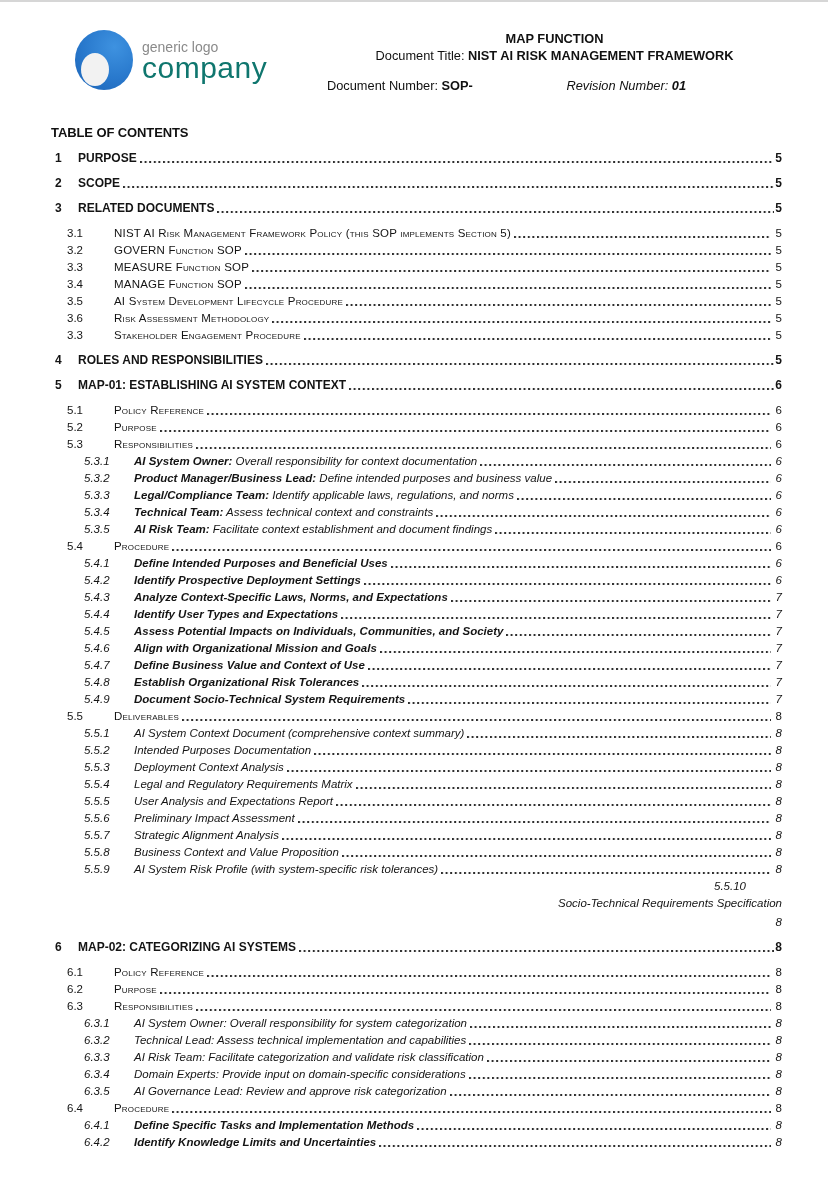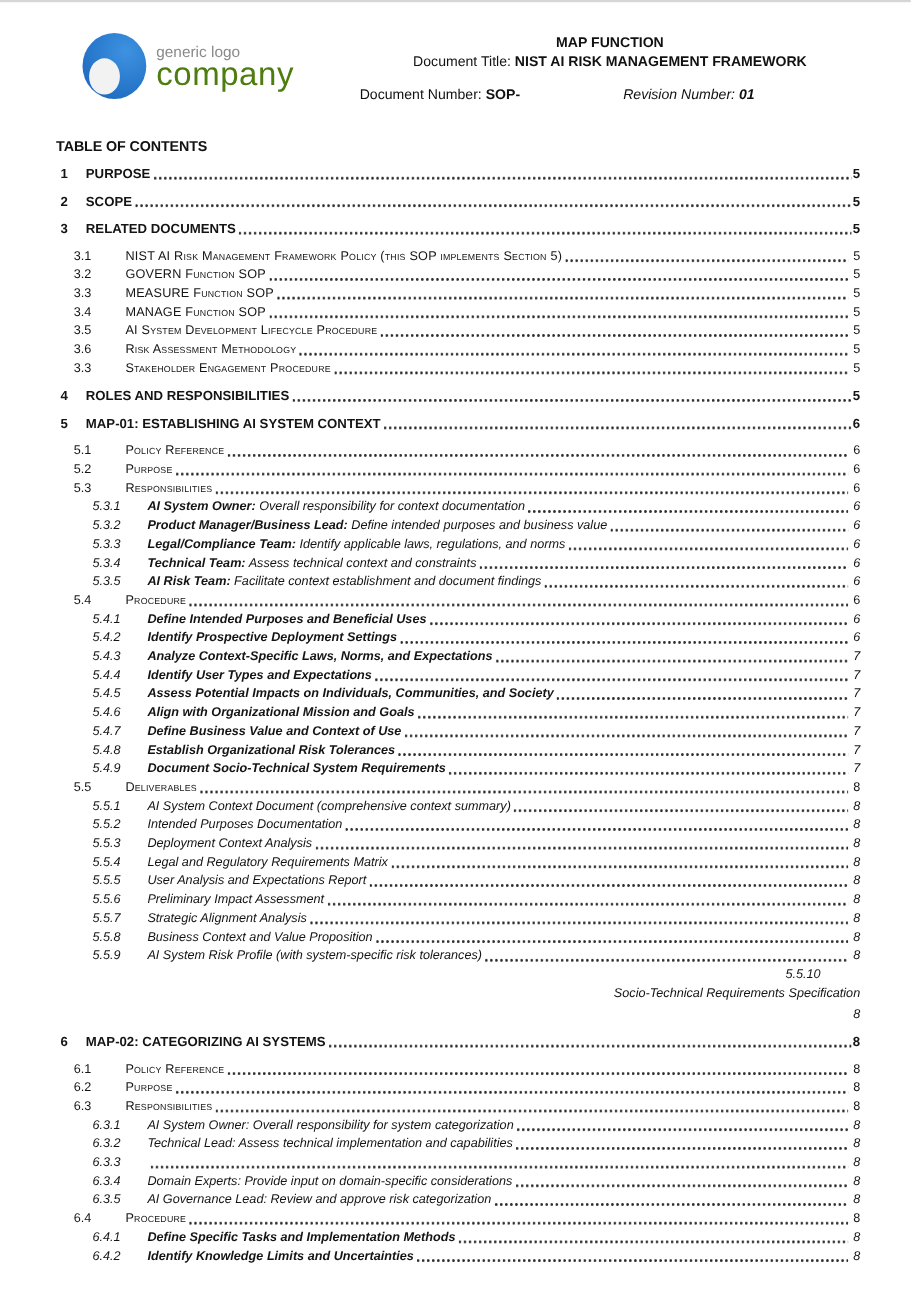"company" .logo-name { color: #4d7c0f -> #0f766e }
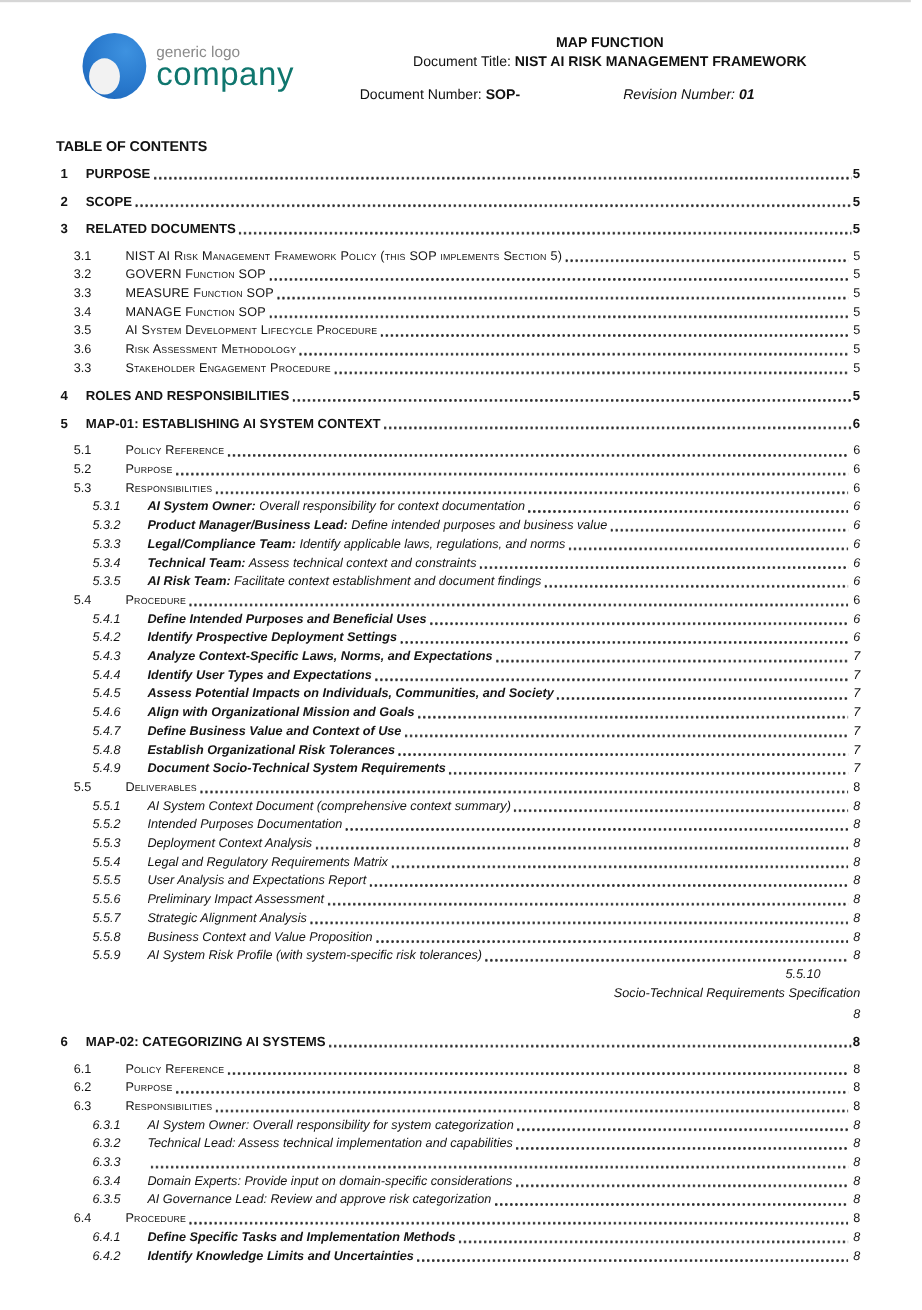"AI Risk Team: Facilitate categorization" span.toc-title { html: none -> <span>AI Risk Team: Facilitate categorization and validate risk classification</span> }
